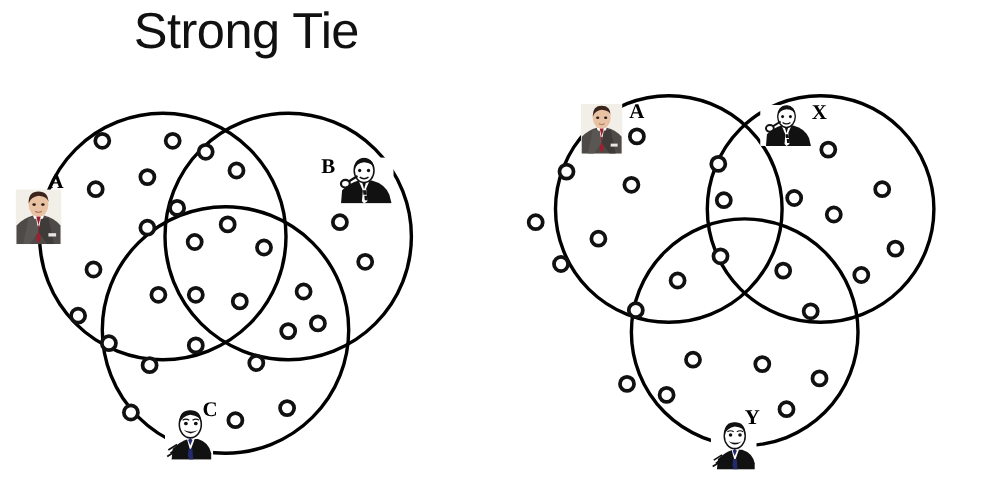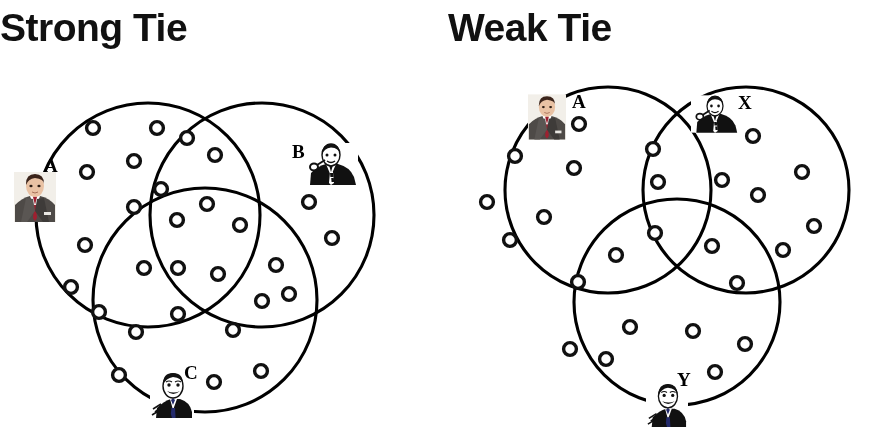"Strong Tie" .panel-title { font-size: 39px -> 46px; font-weight: 700 -> 400; text-align: left -> center }
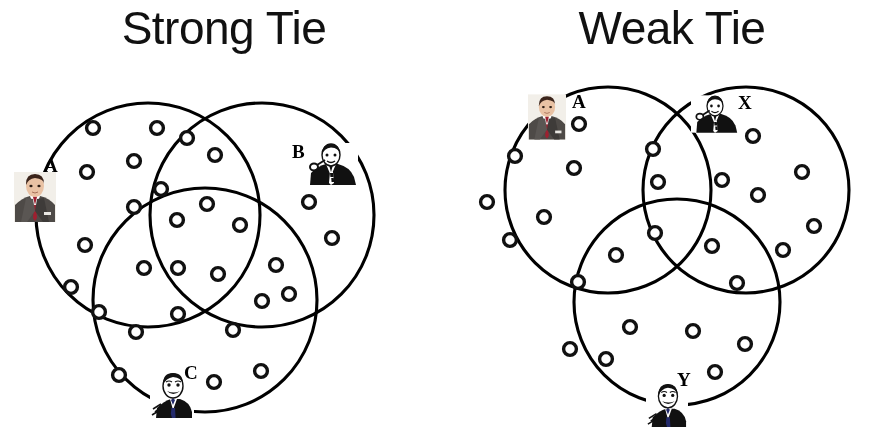"Weak Tie" div.panel-title { html: <div>Weak Tie</div> -> none }
